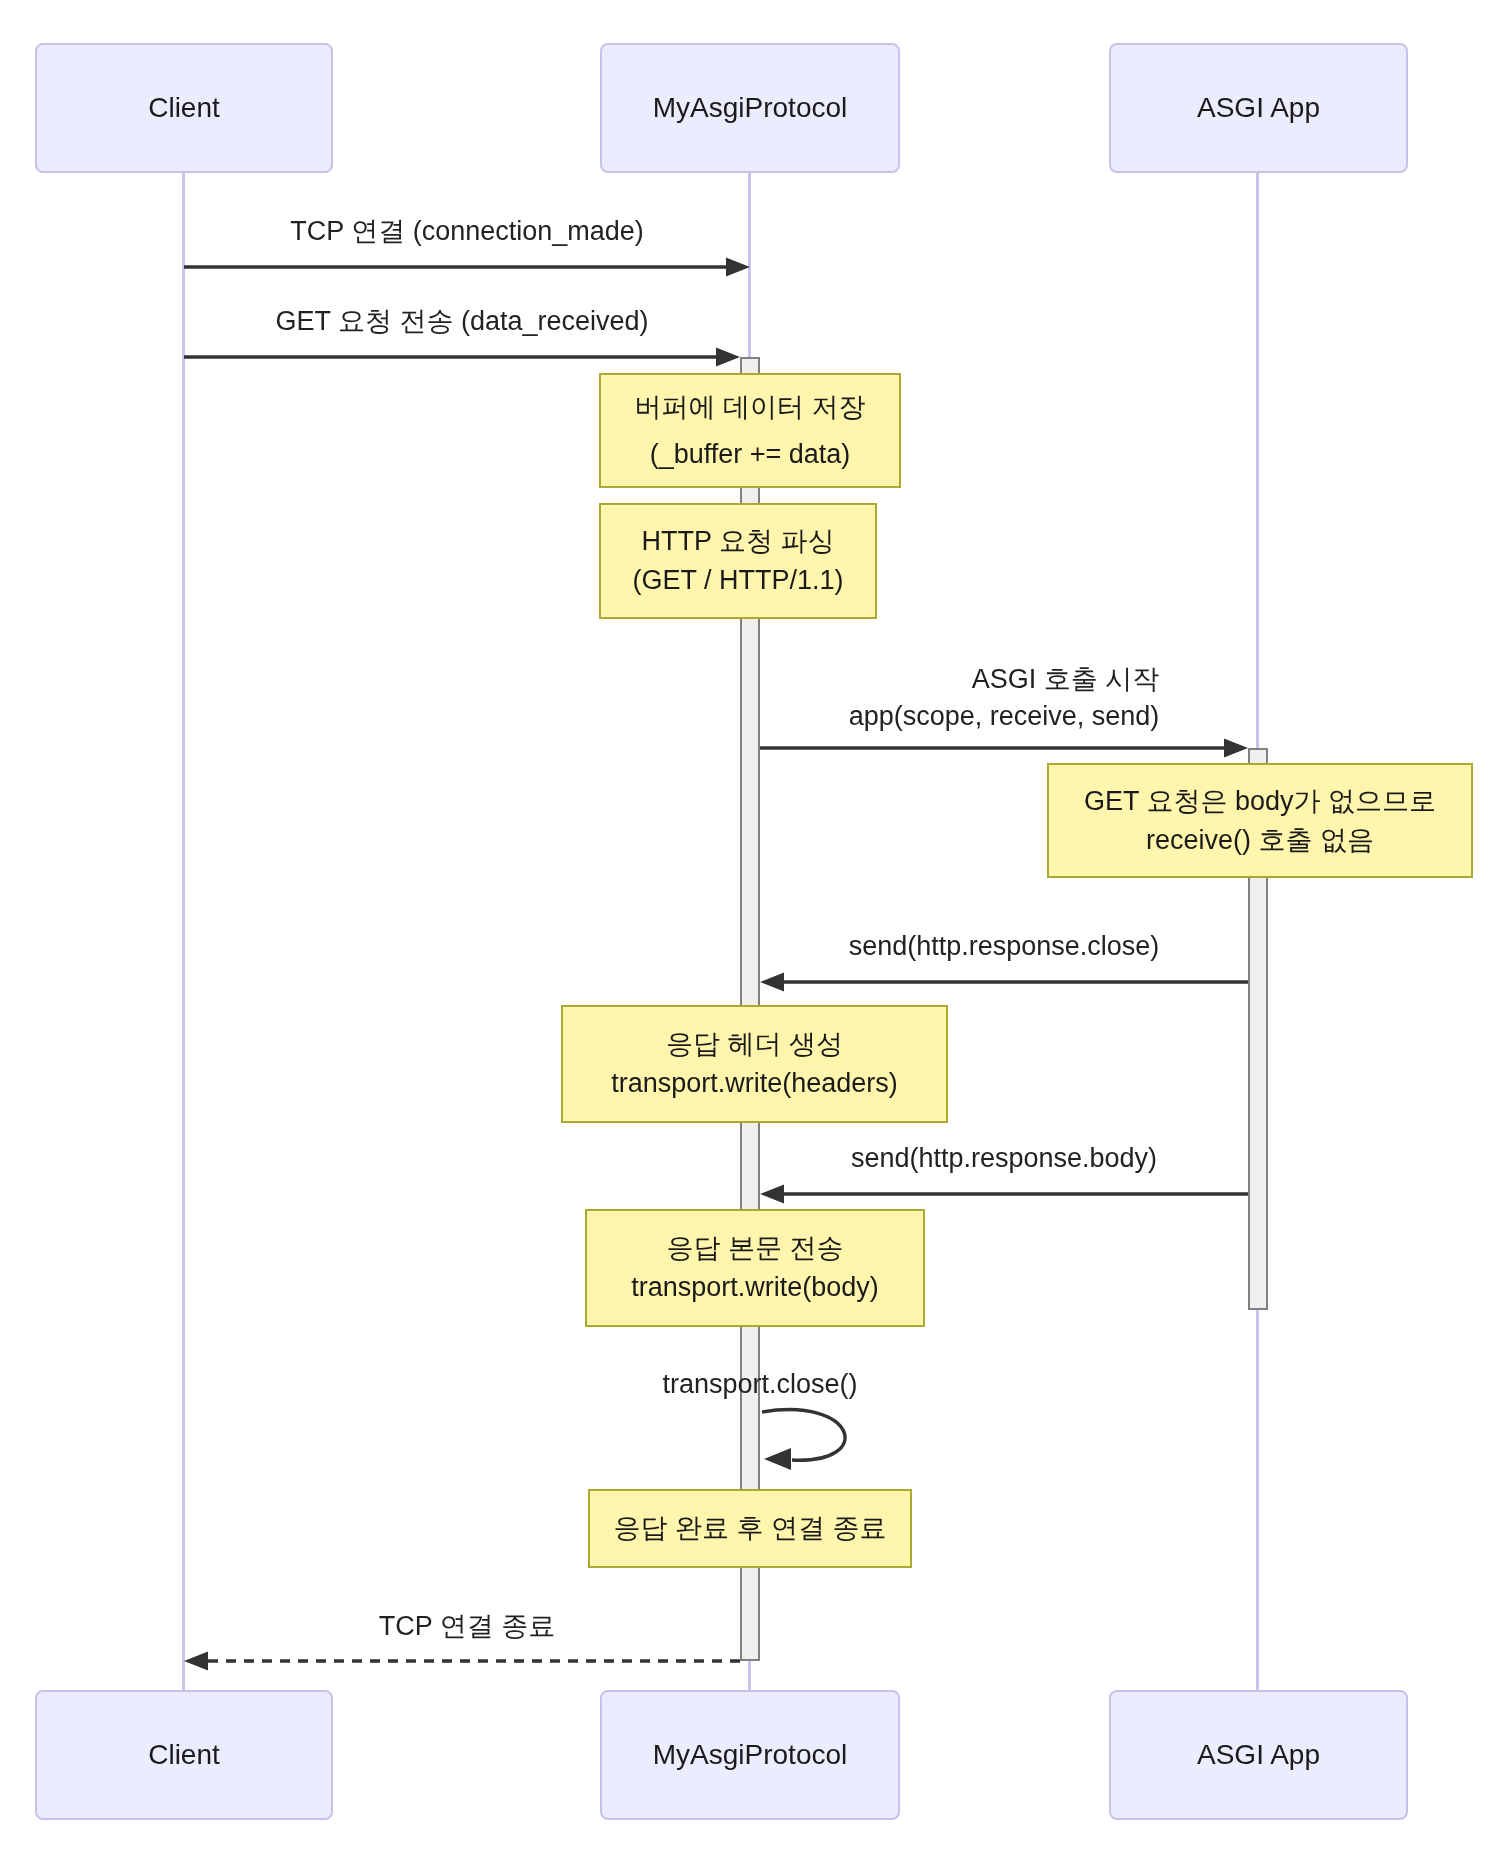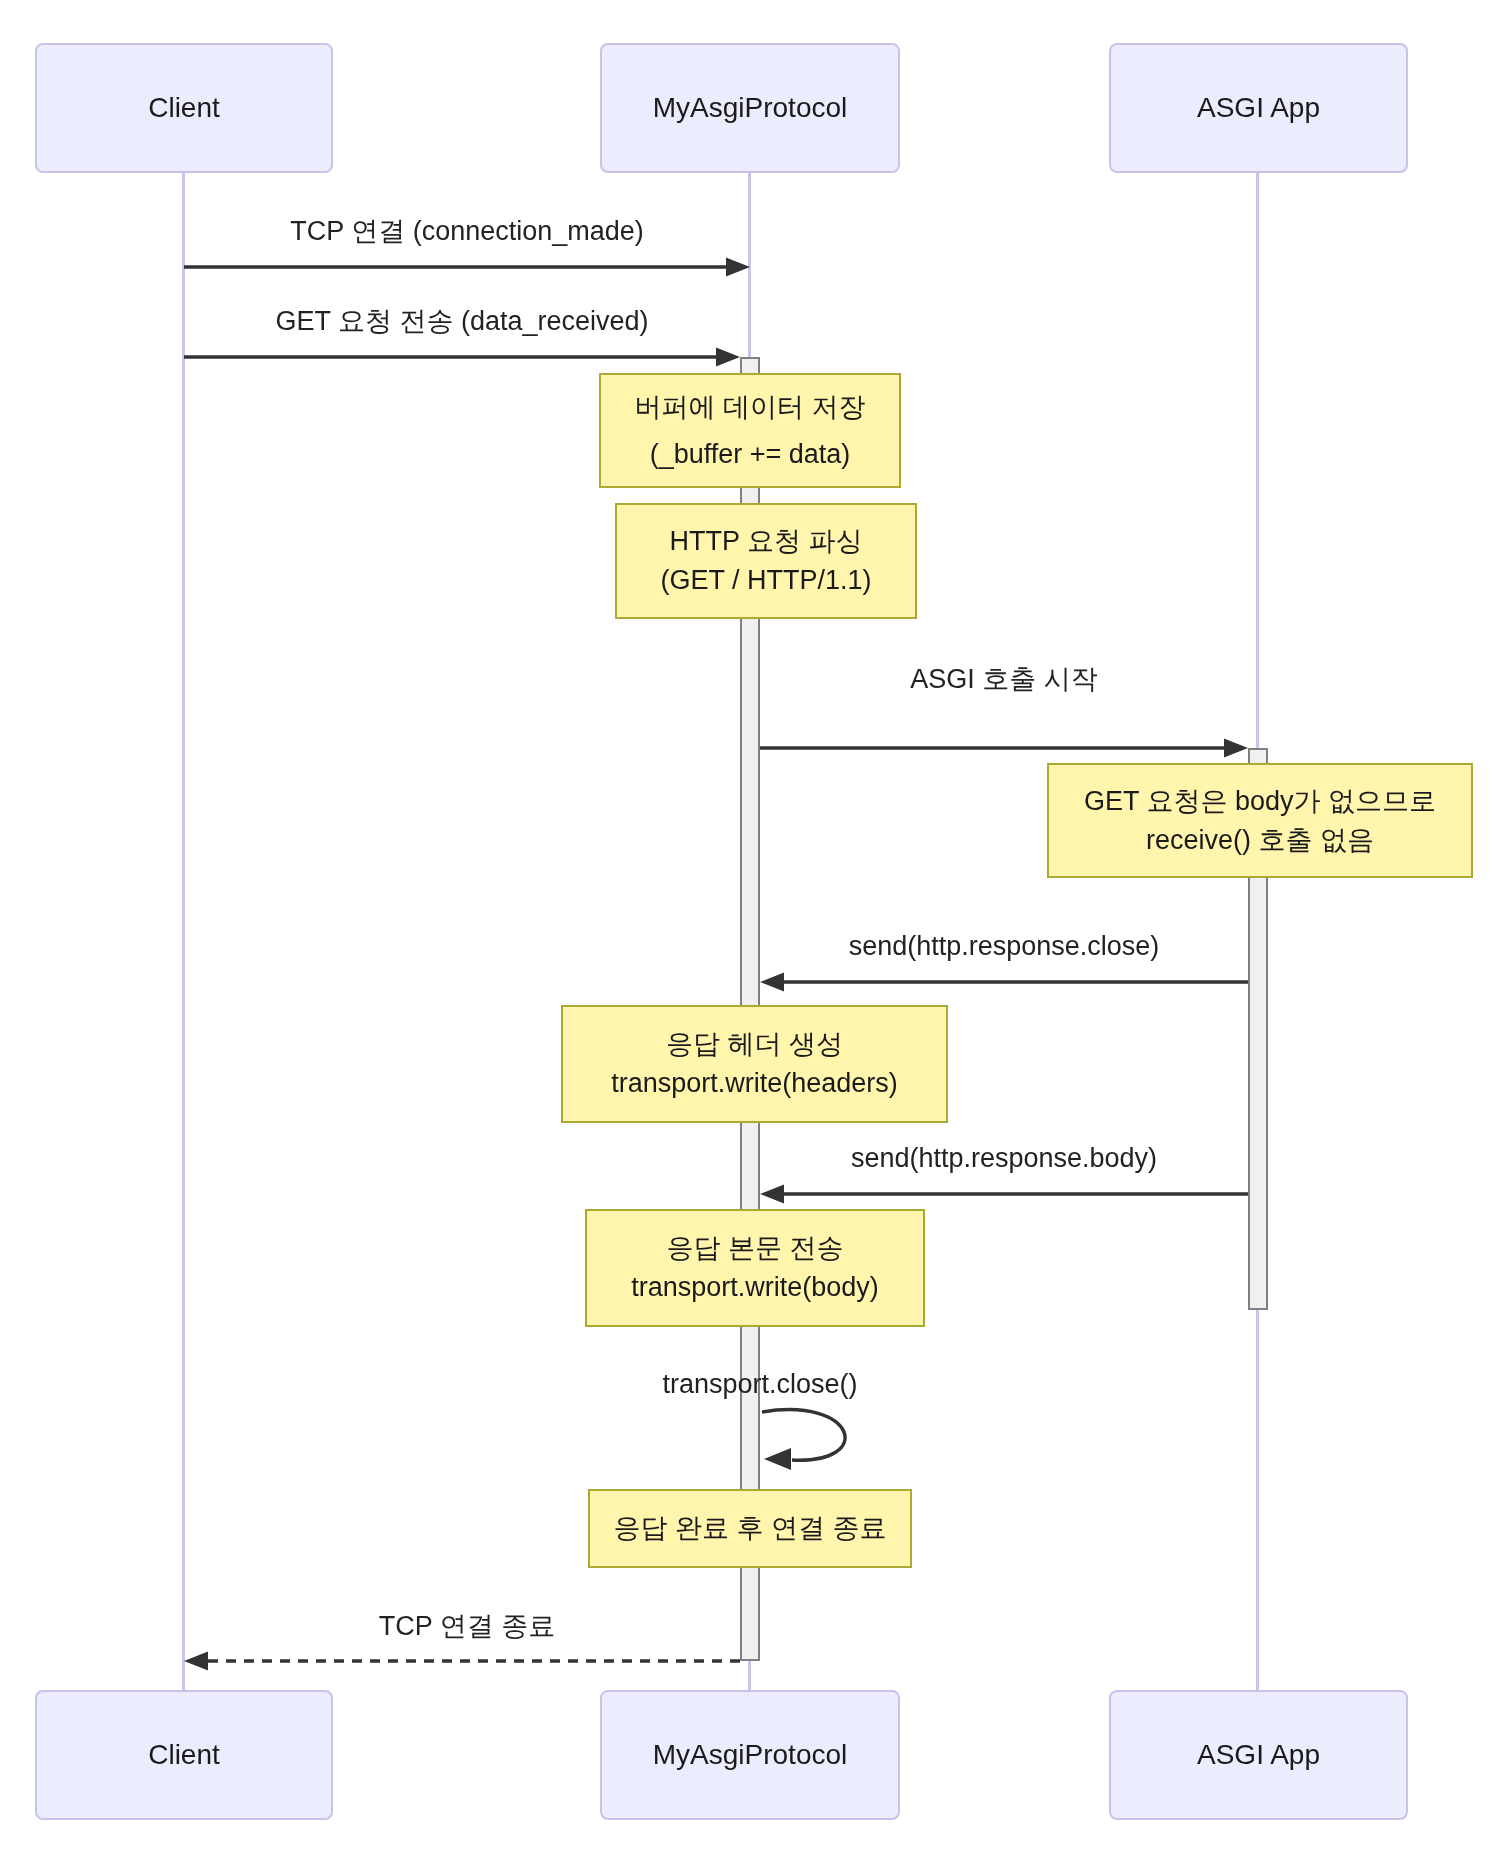"HTTP 요청 파싱" div.note { margin-left: 16px -> none; width: 302px -> 278px }
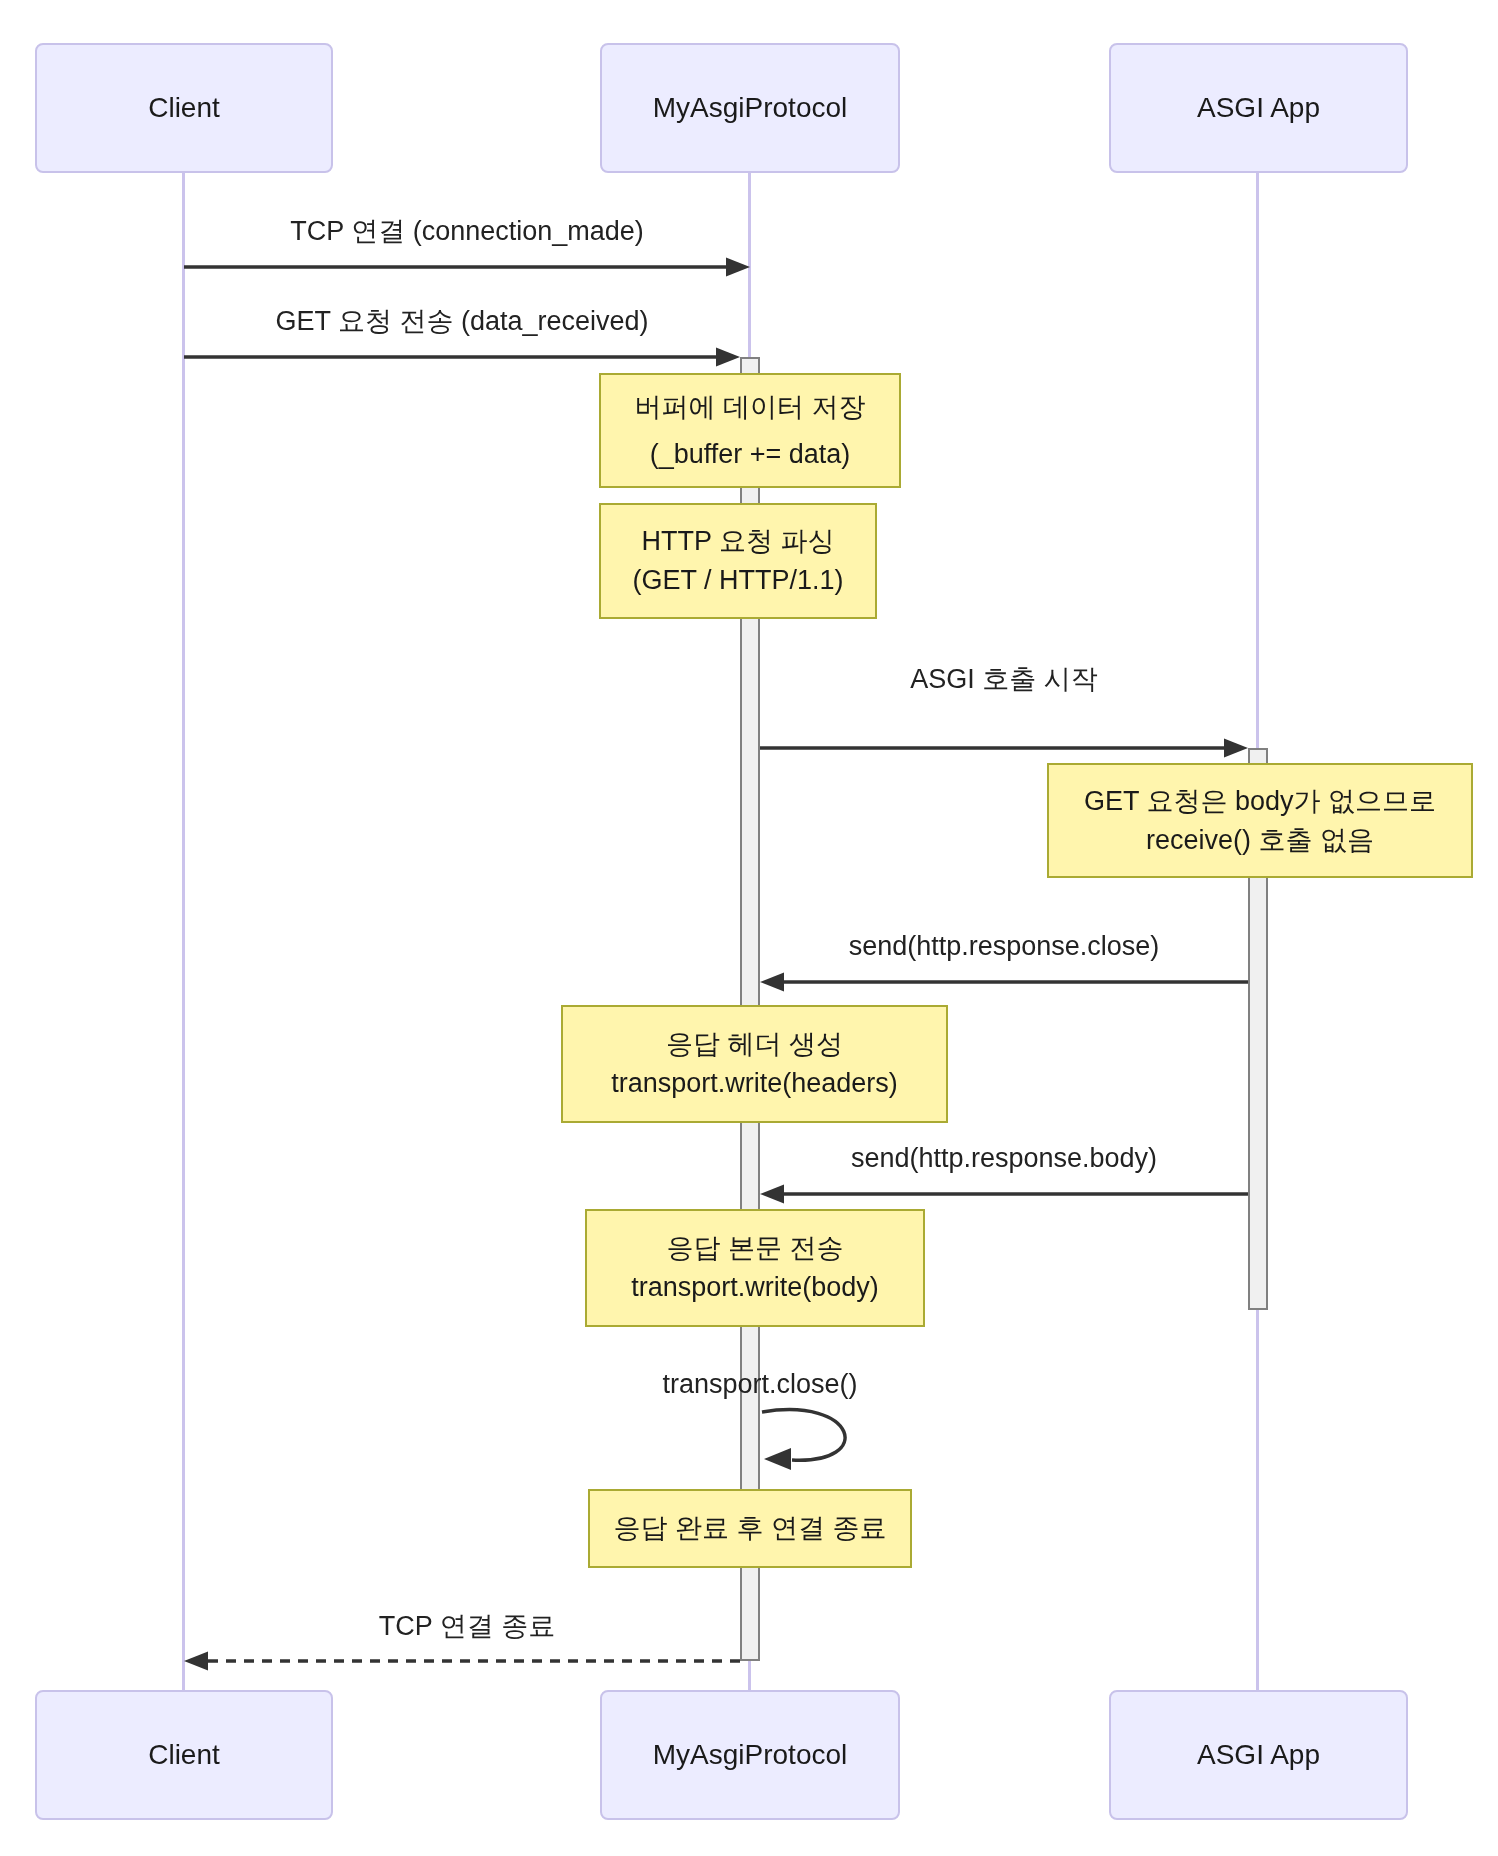"app(scope, receive, send)" div { html: none -> <div>app(scope, receive, send)</div> }
